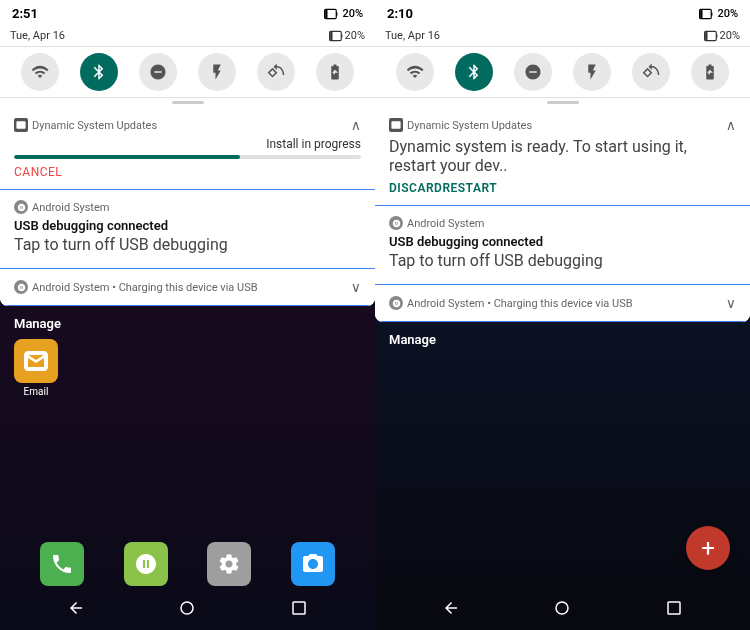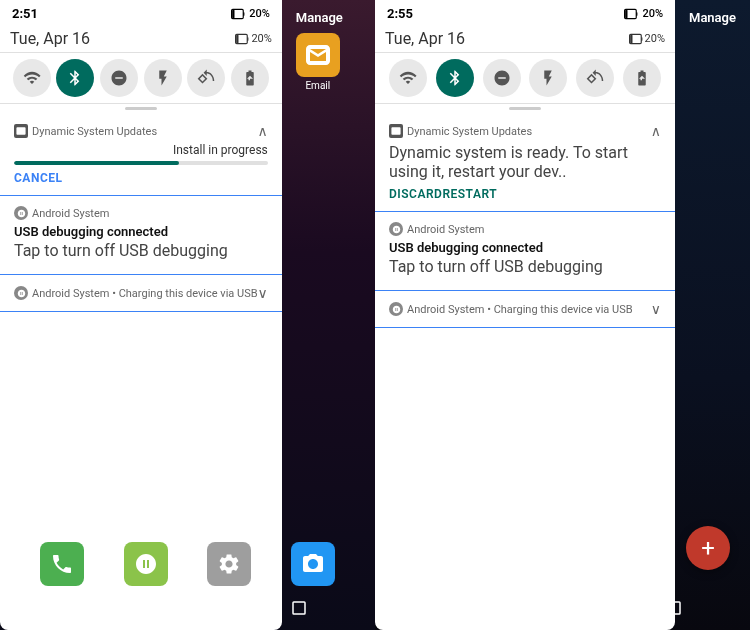"2:51" .phone-screen { flex-direction: row -> column }
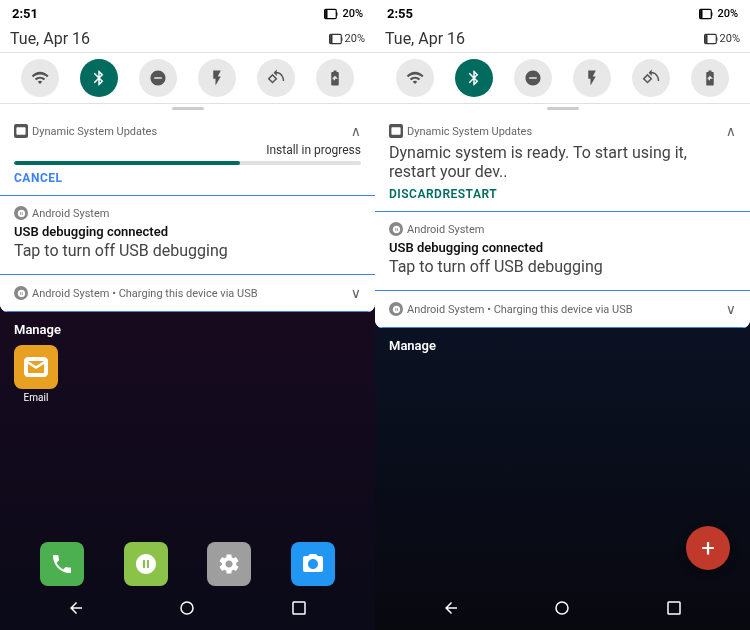"2:55" span.time { text: 2:55 -> 2:10 }
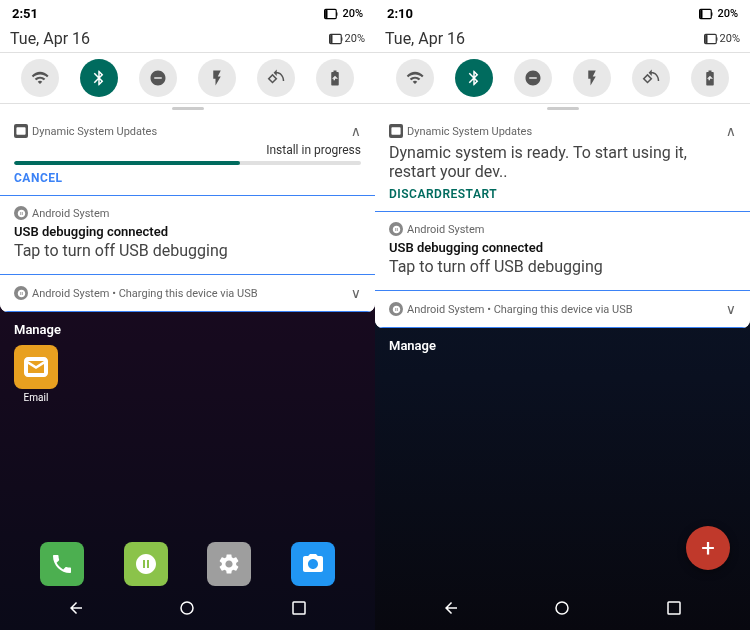"Tue, Apr 16" .qs-date { font-size: 16px -> 11px }
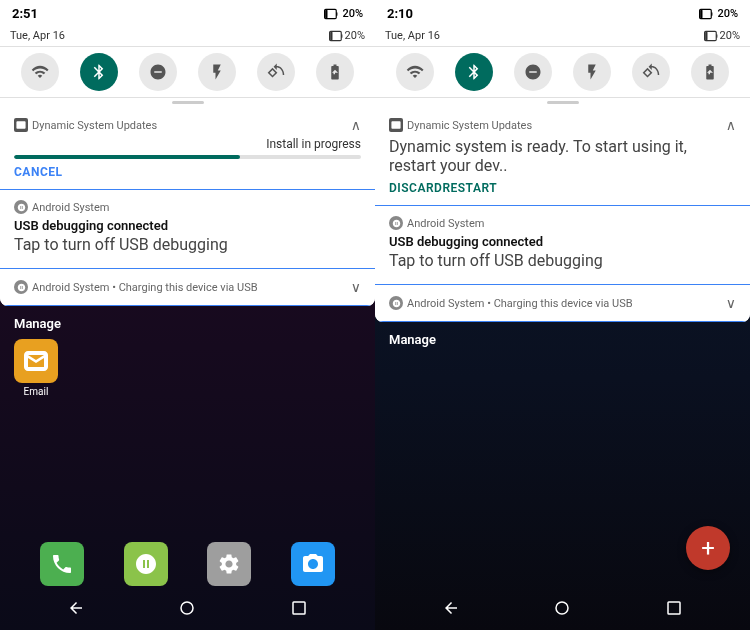"CANCEL" .notif-action { color: #3b82f6 -> #ef4444; font-weight: 700 -> 400 }
